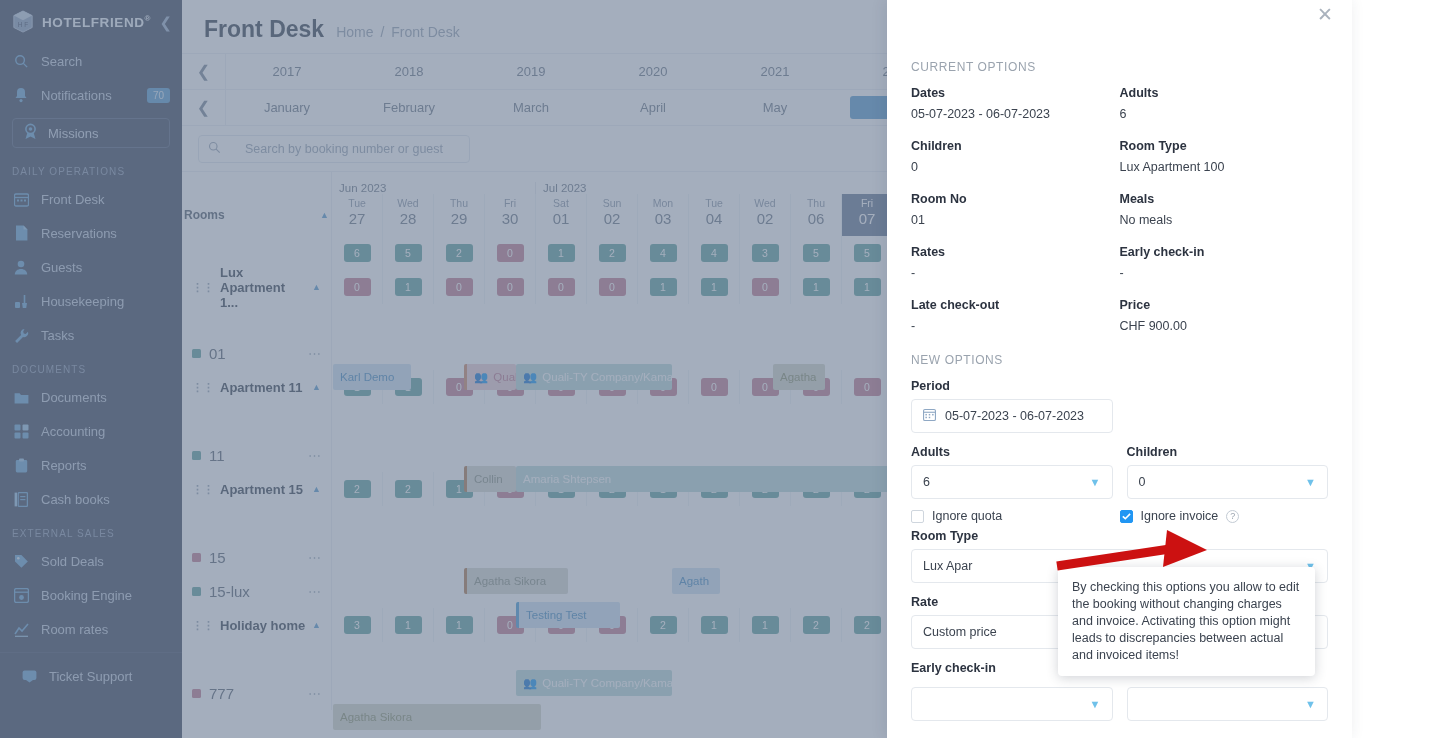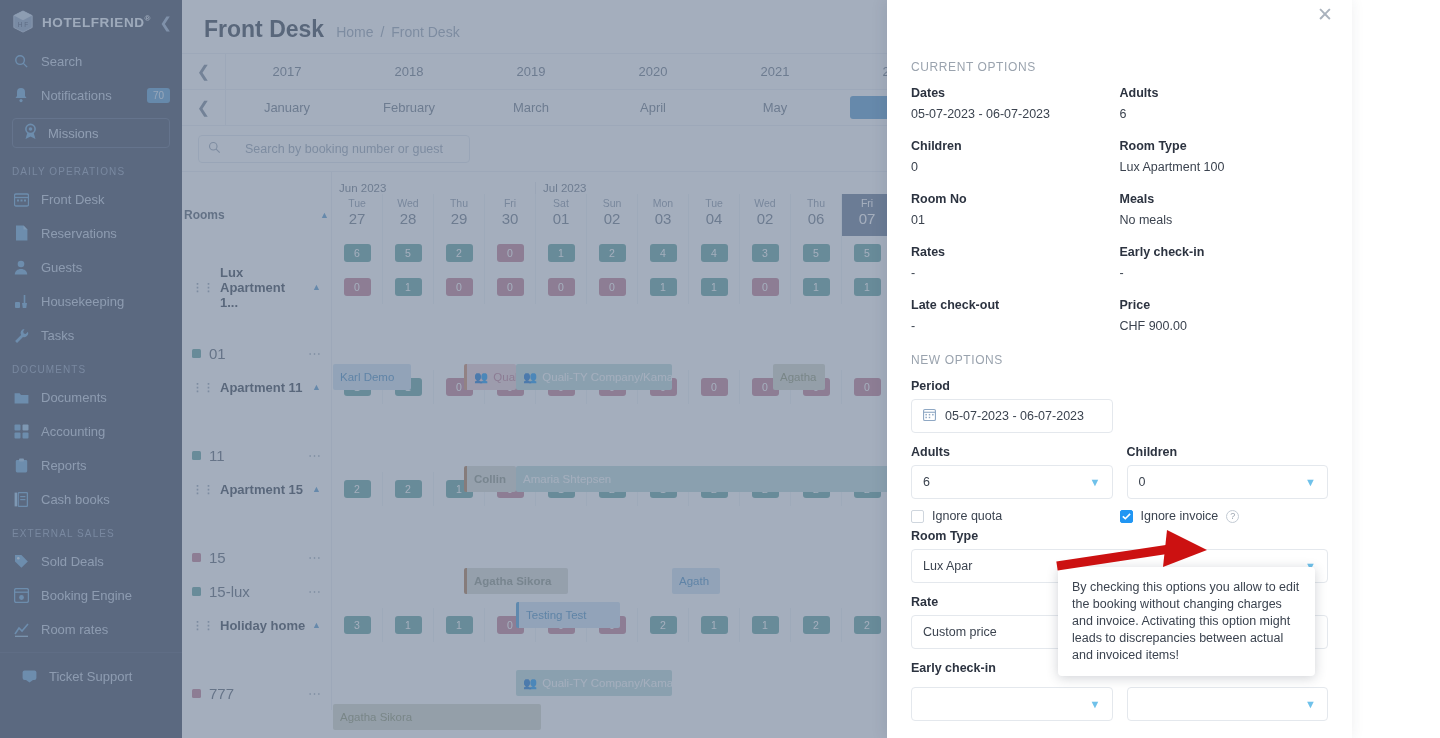"Collin" .res.grey { font-weight: bold -> none }
